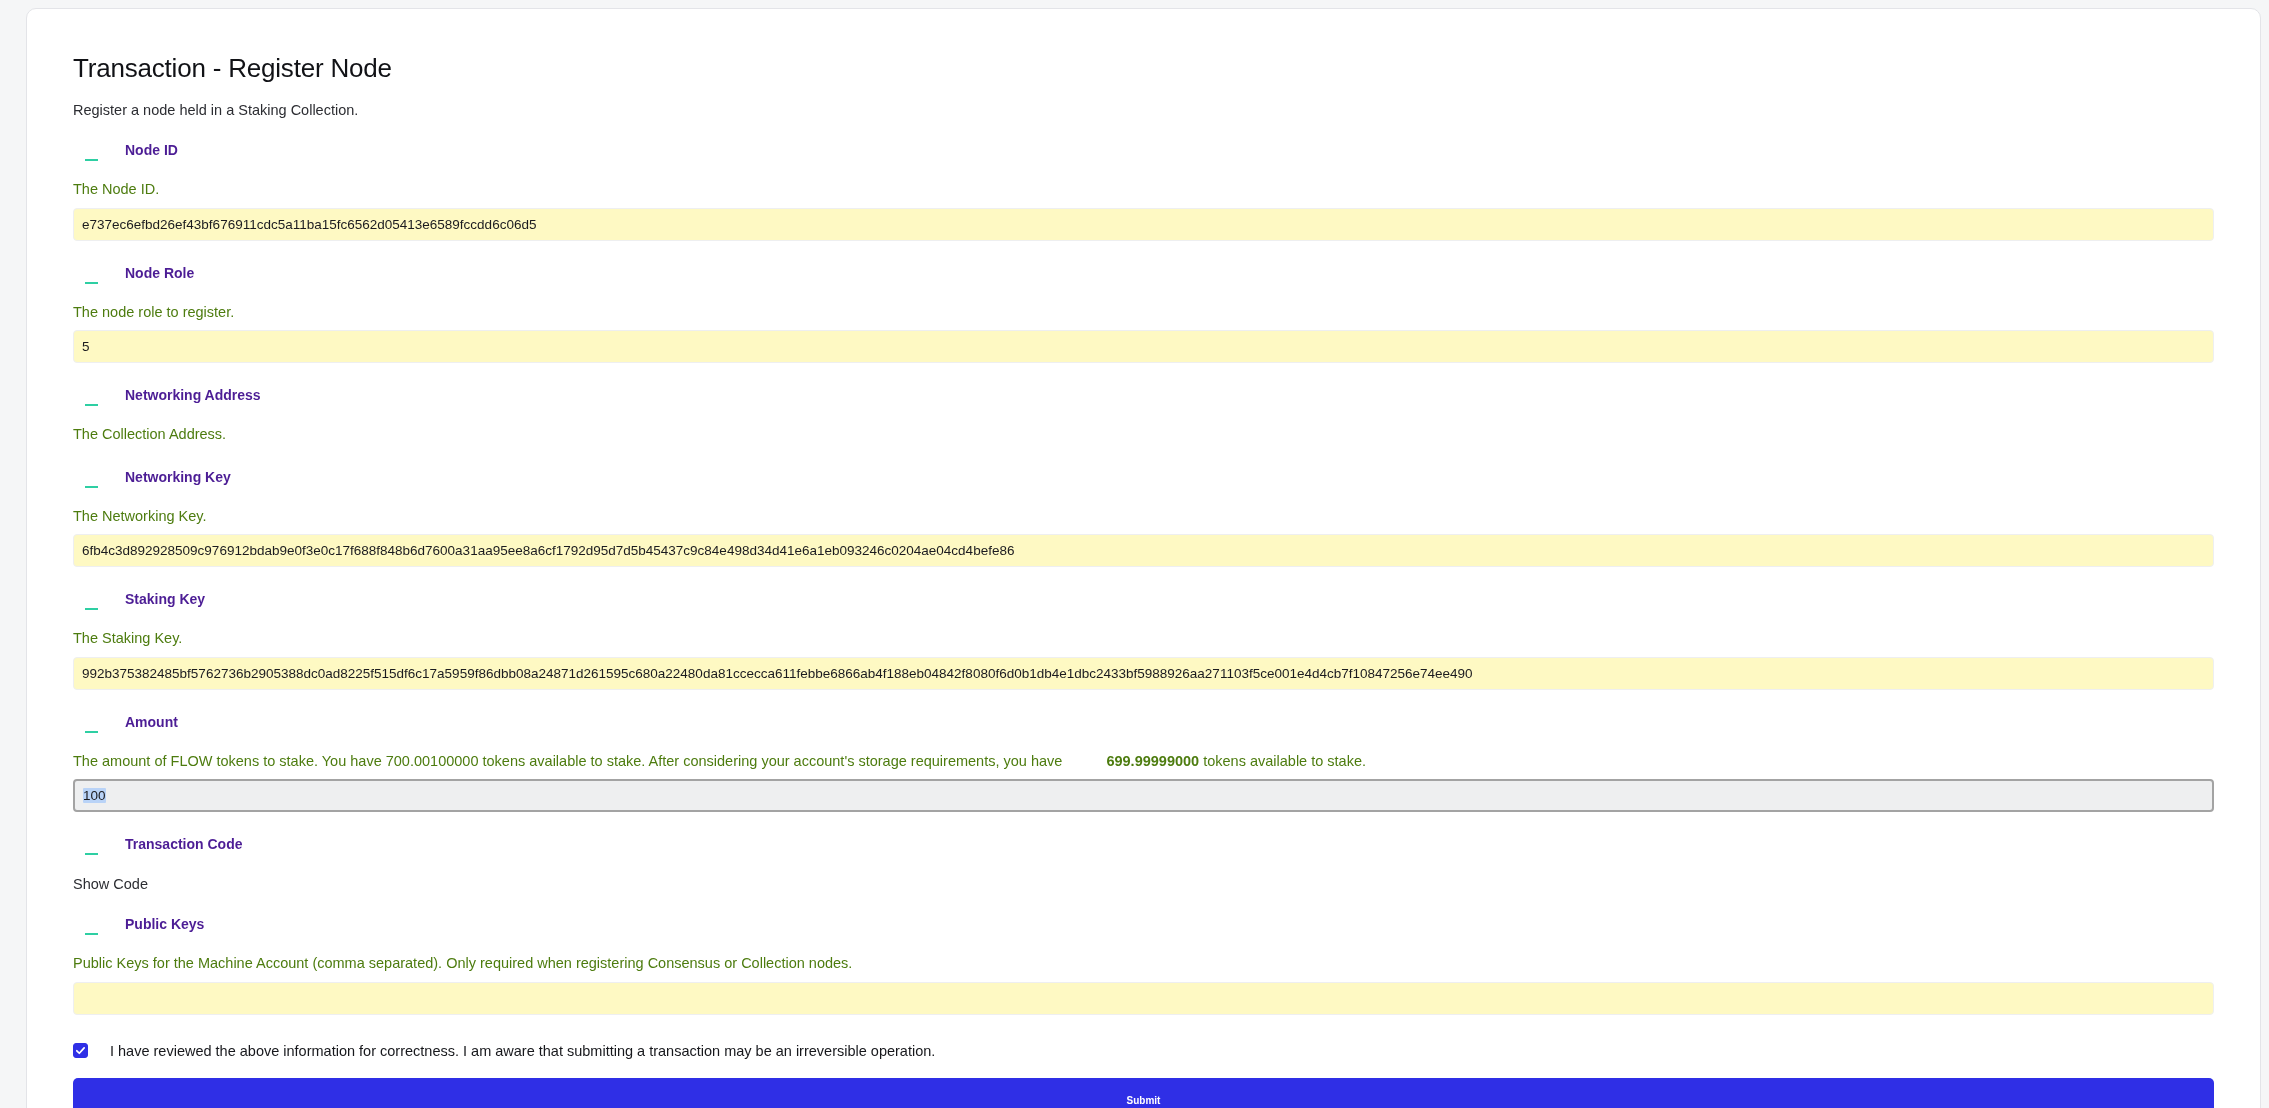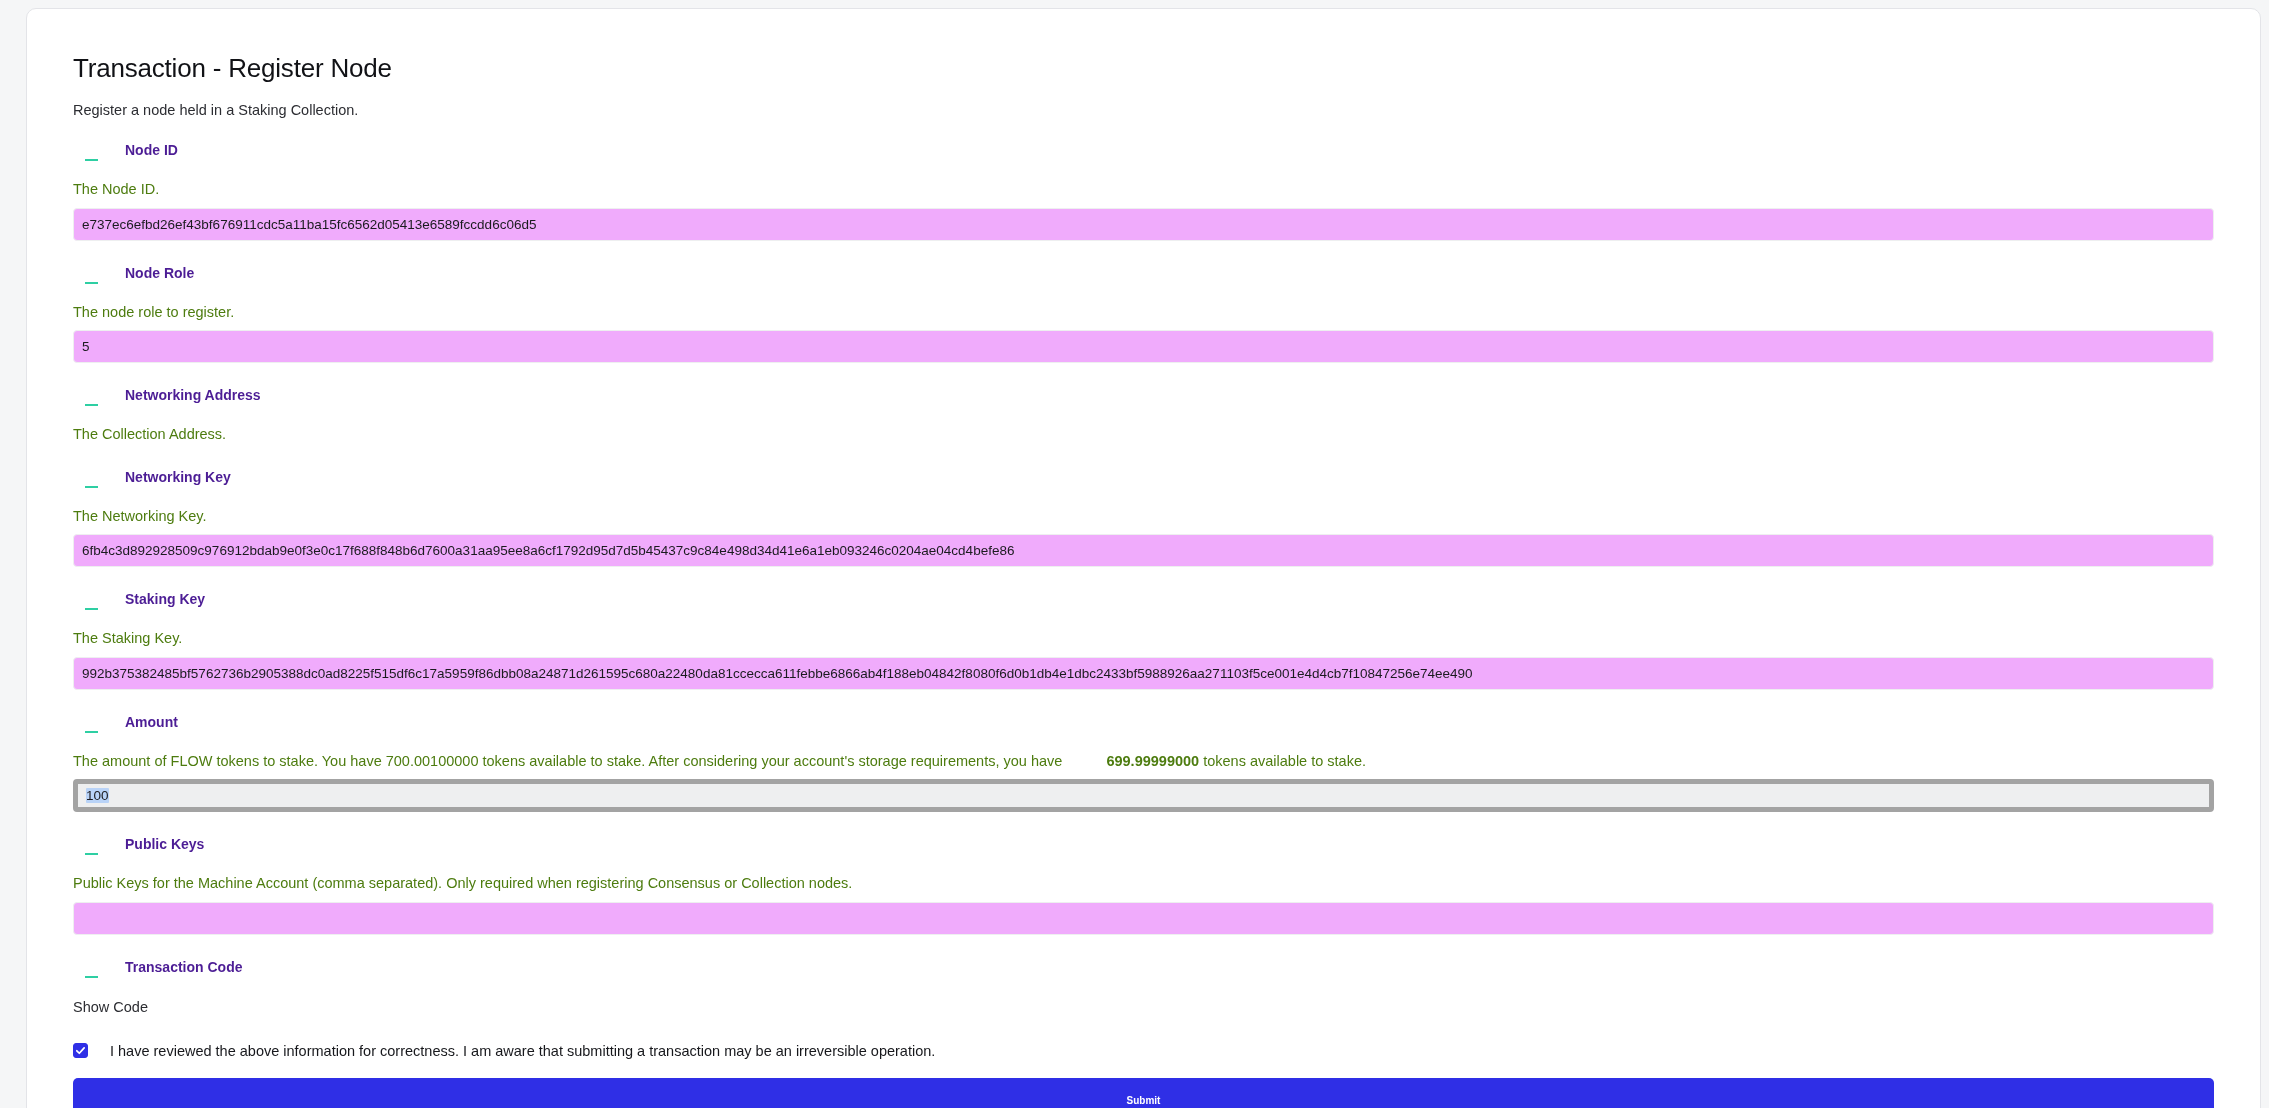"e737ec6efbd26ef43bf676911cdc5a11ba15fc65" .input { background: #f0abfc -> #fef9c3 }
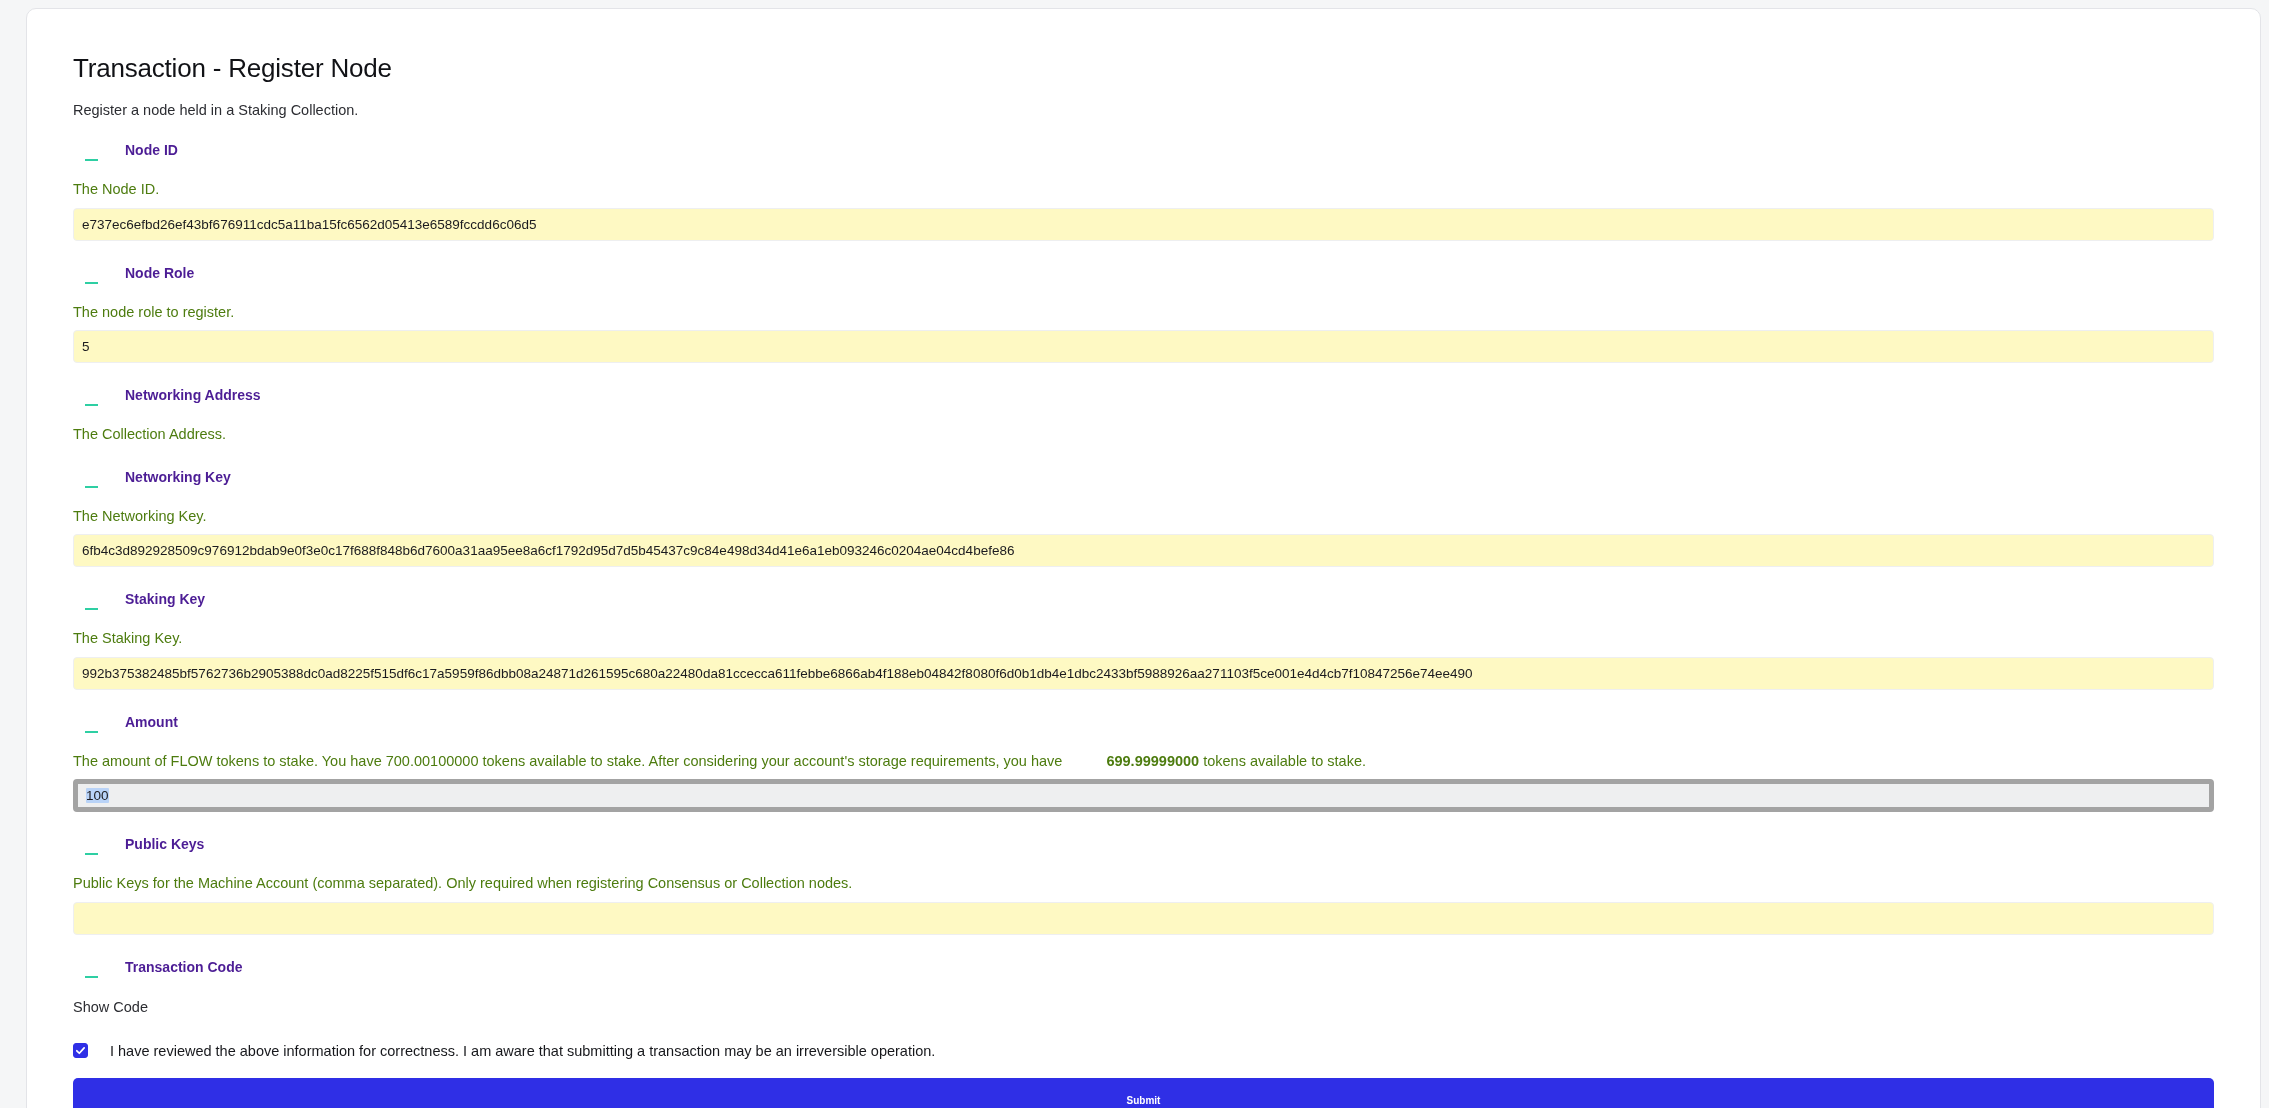"100" .input.focused { border: 5px solid #a3a3a3 -> 2px solid #a3a3a3 }
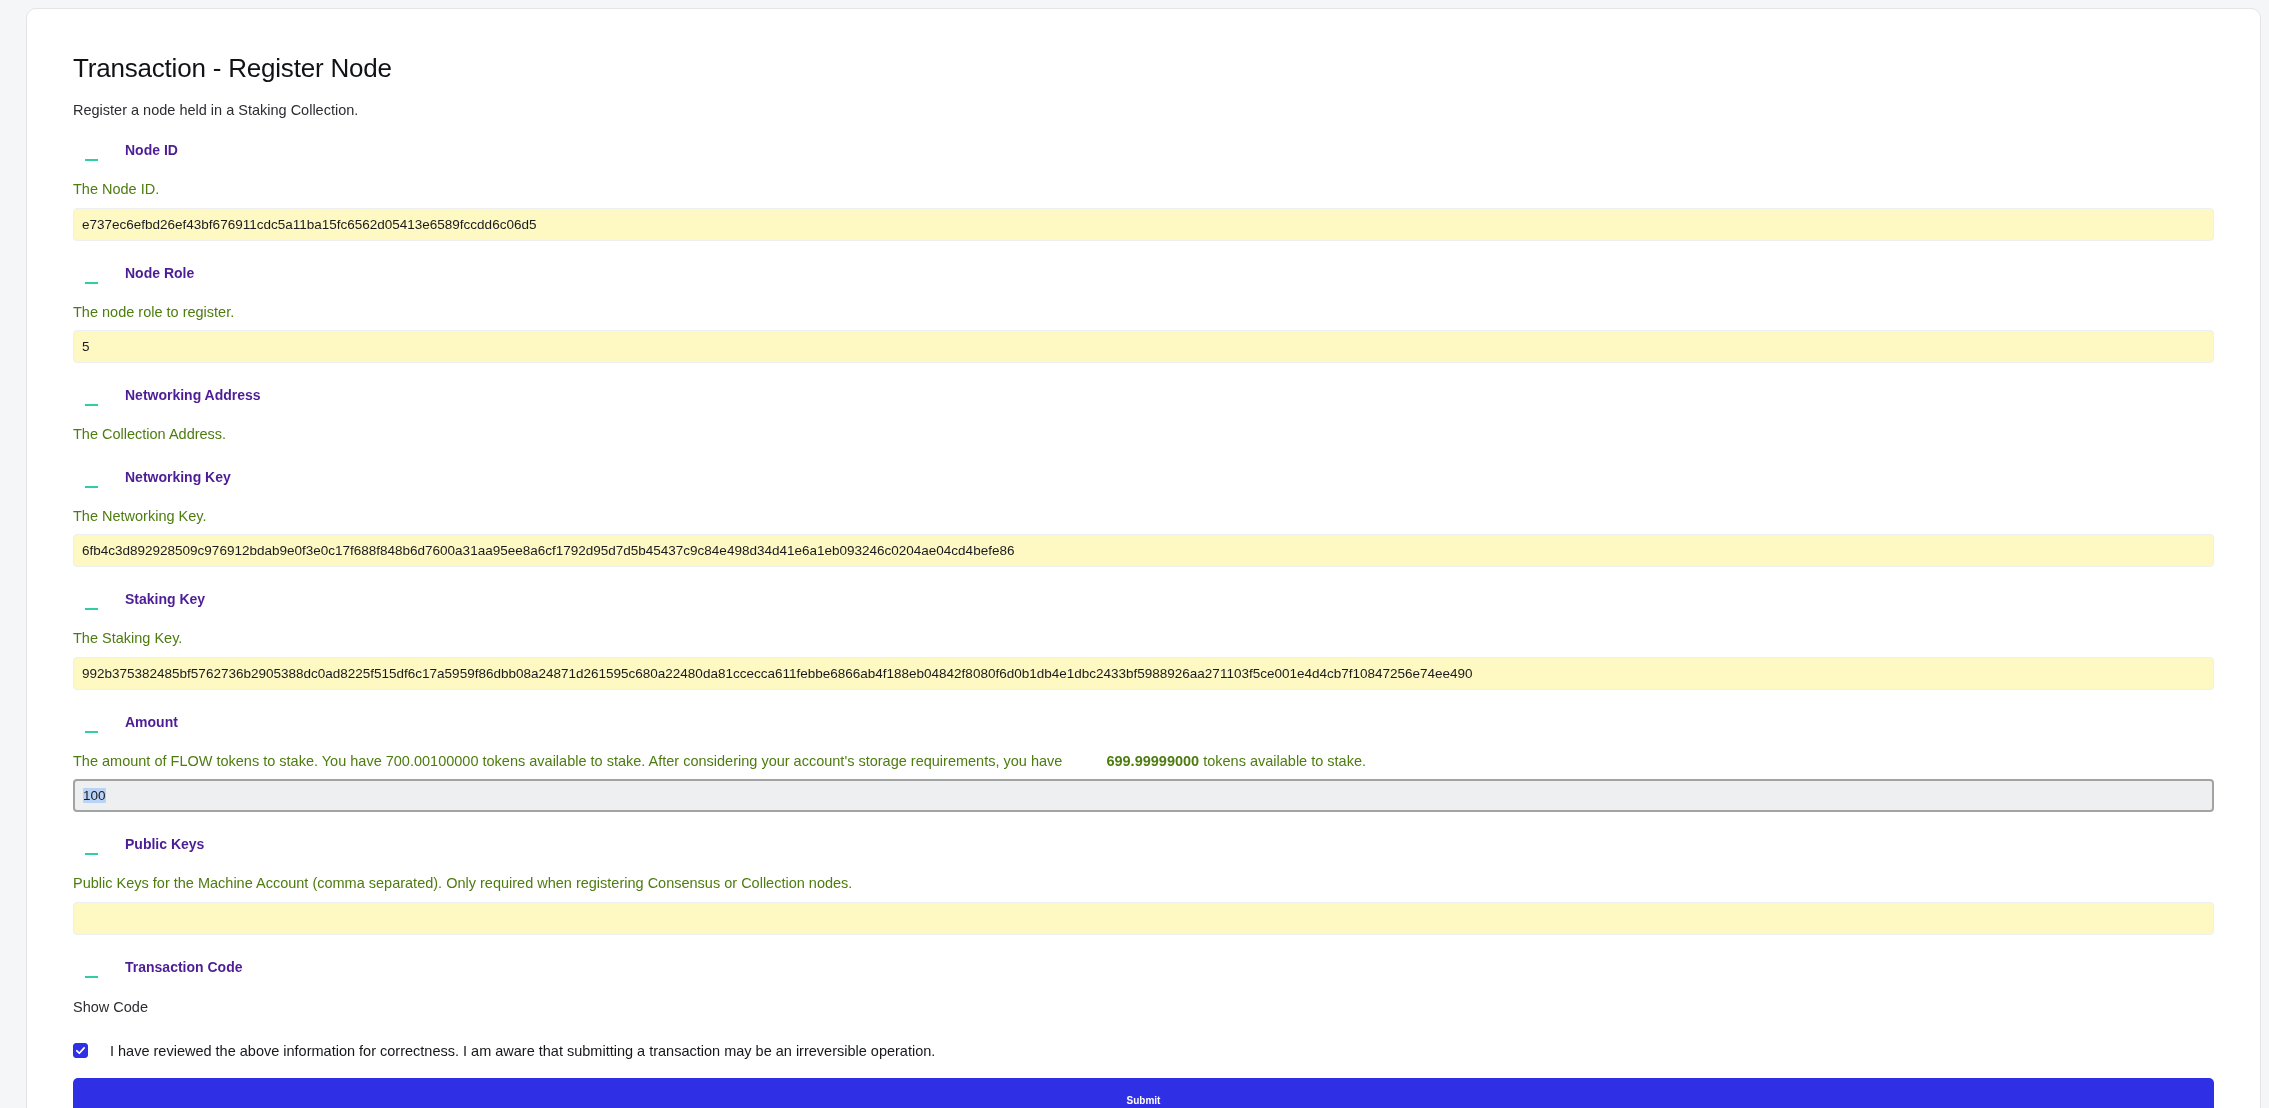"Public Keys" div.field { order: before "Transaction Code" -> after "Transaction Code" }
